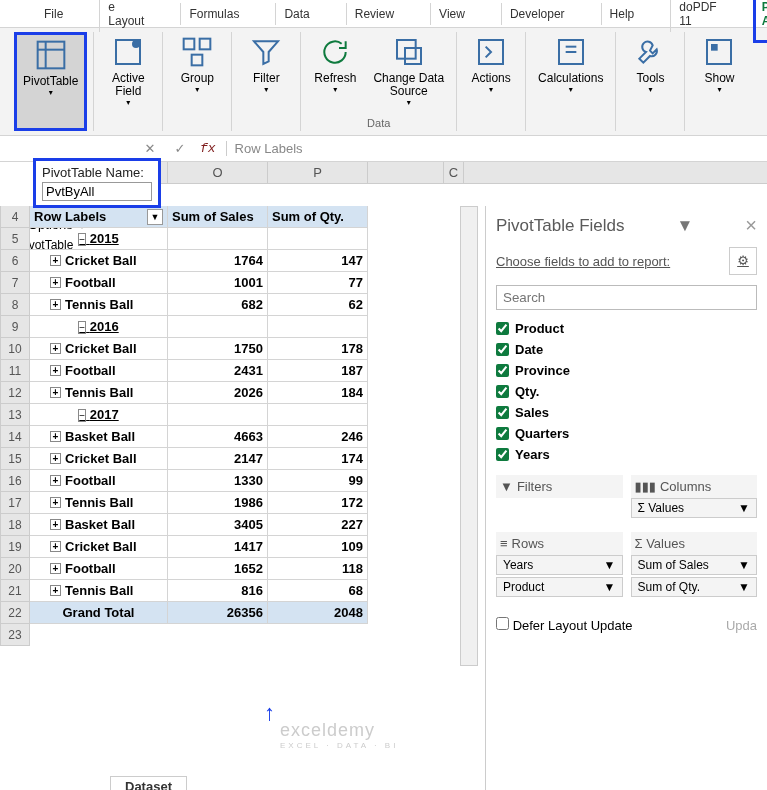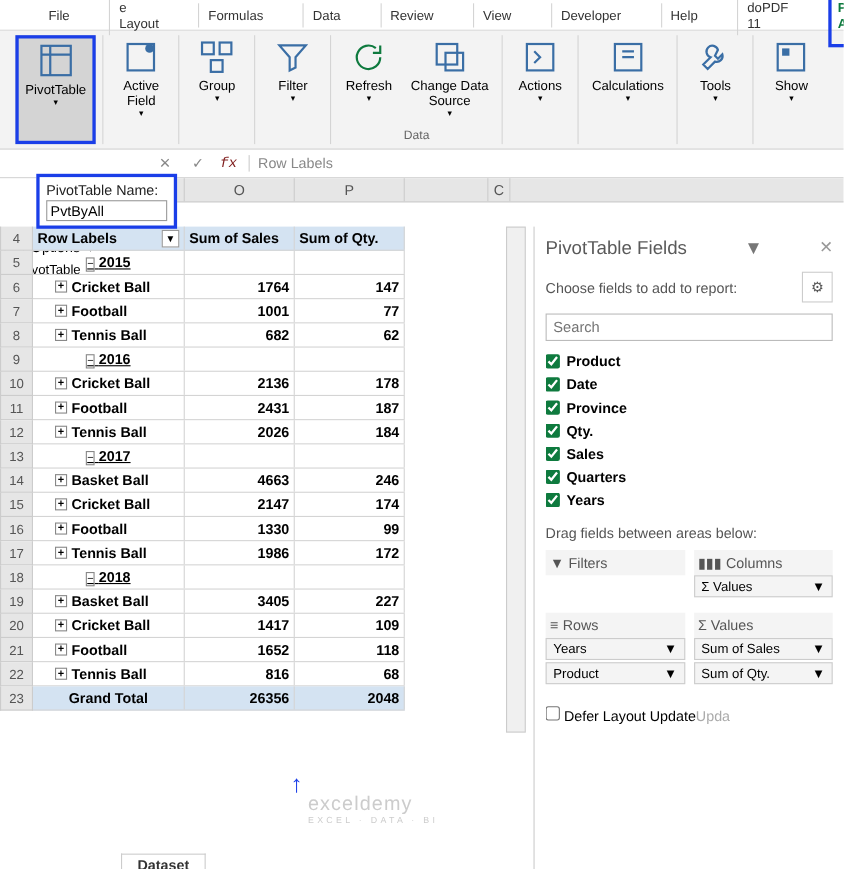"Choose fields to add to" .fields-subtitle { text-decoration: none -> underline }
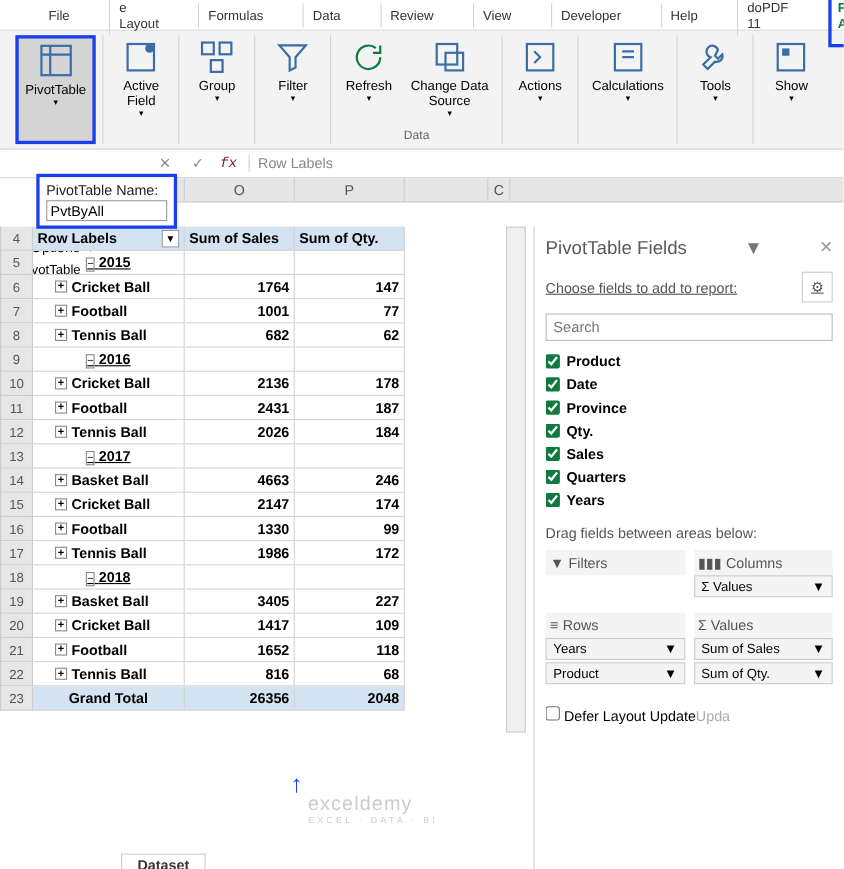"2136" b { text: 2136 -> 1750 }
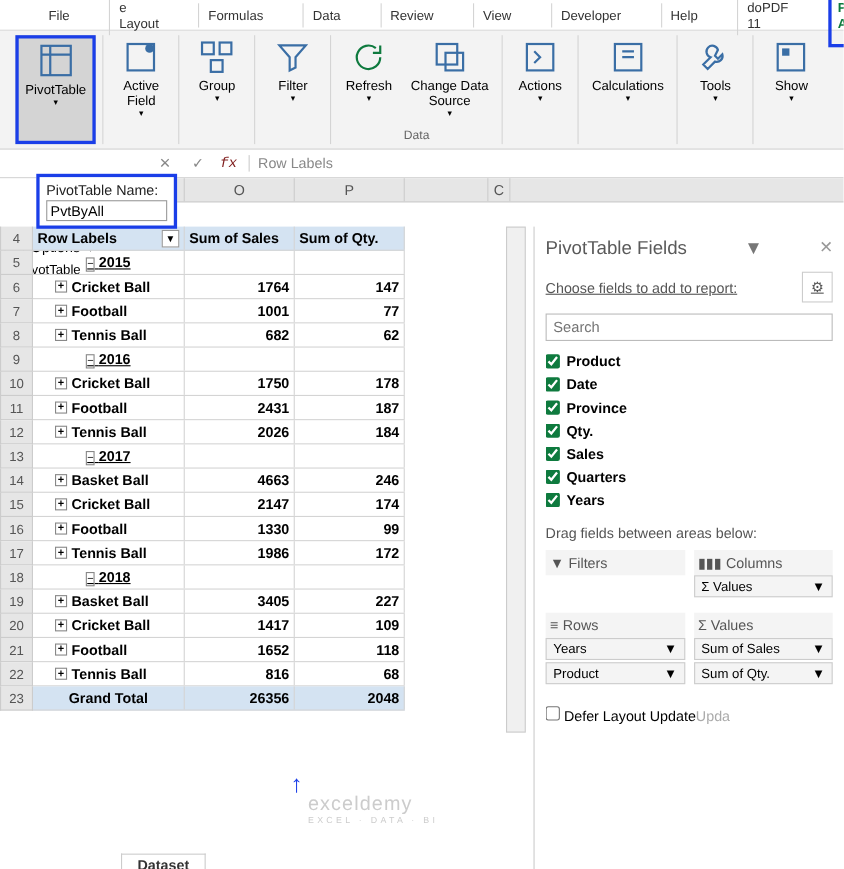"Drag fields between areas below:" div.drag-label { html: <div>Drag fields between areas below:</div> -> none }
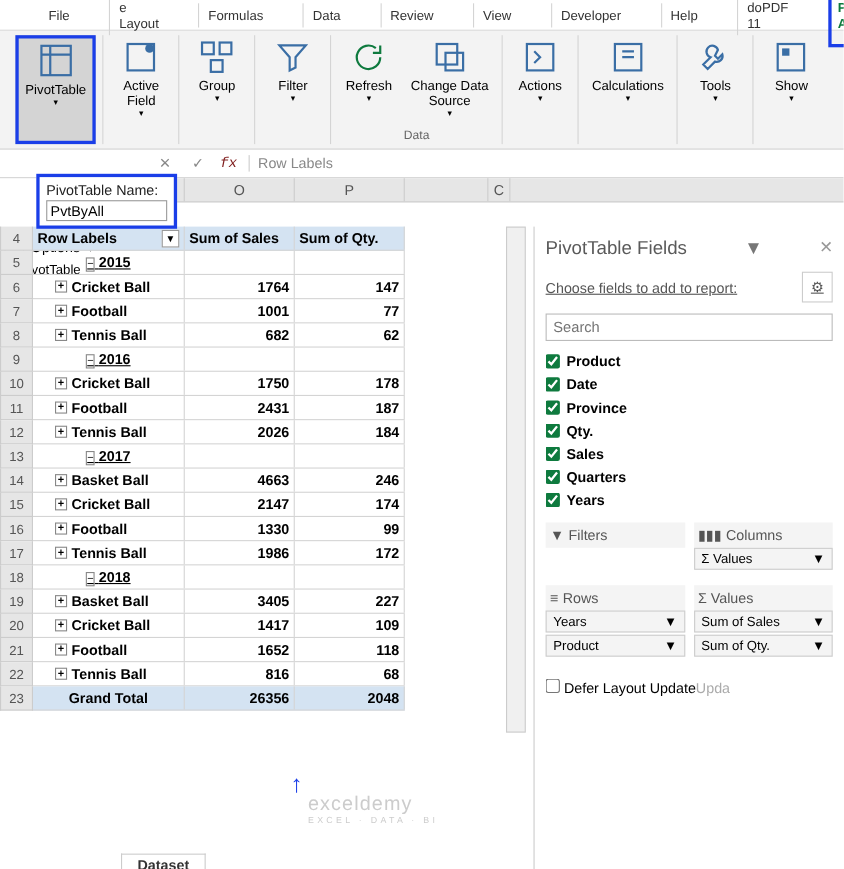"− 2018" div.grid-row { html: <div> <div><span>−</span> <b>2018</b></div> <div></div> <div></div> </div> -> none }
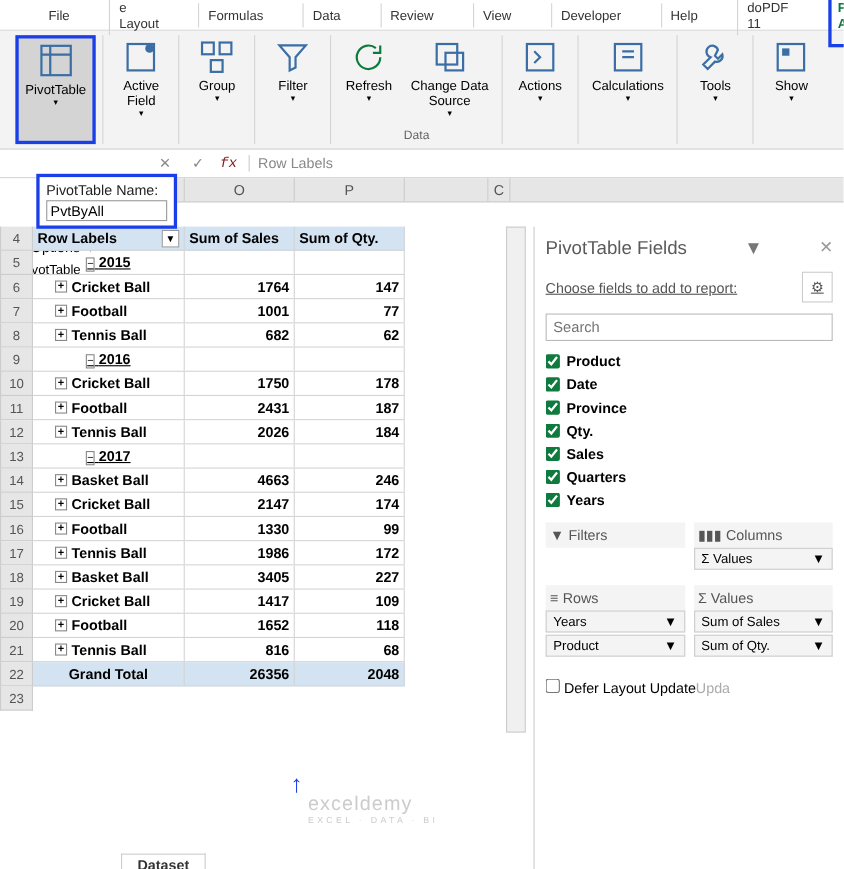"Defer Layout Update" .defer-row { justify-content: flex-start -> space-between }
